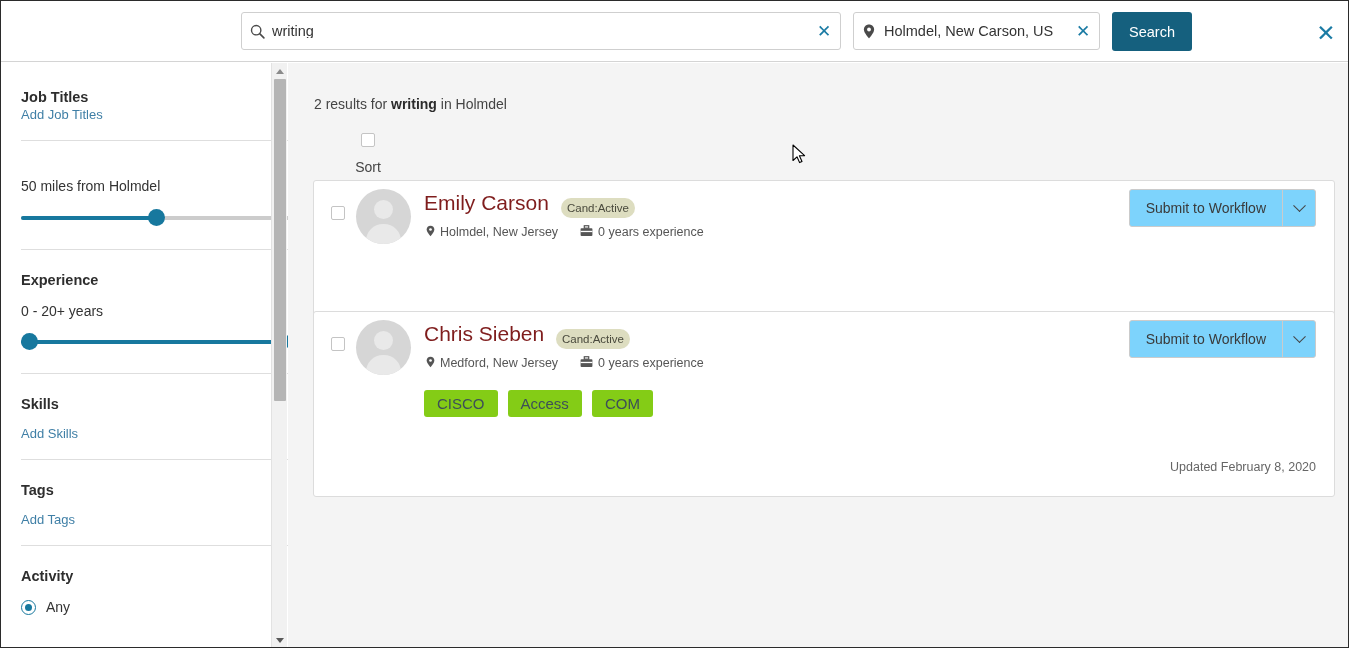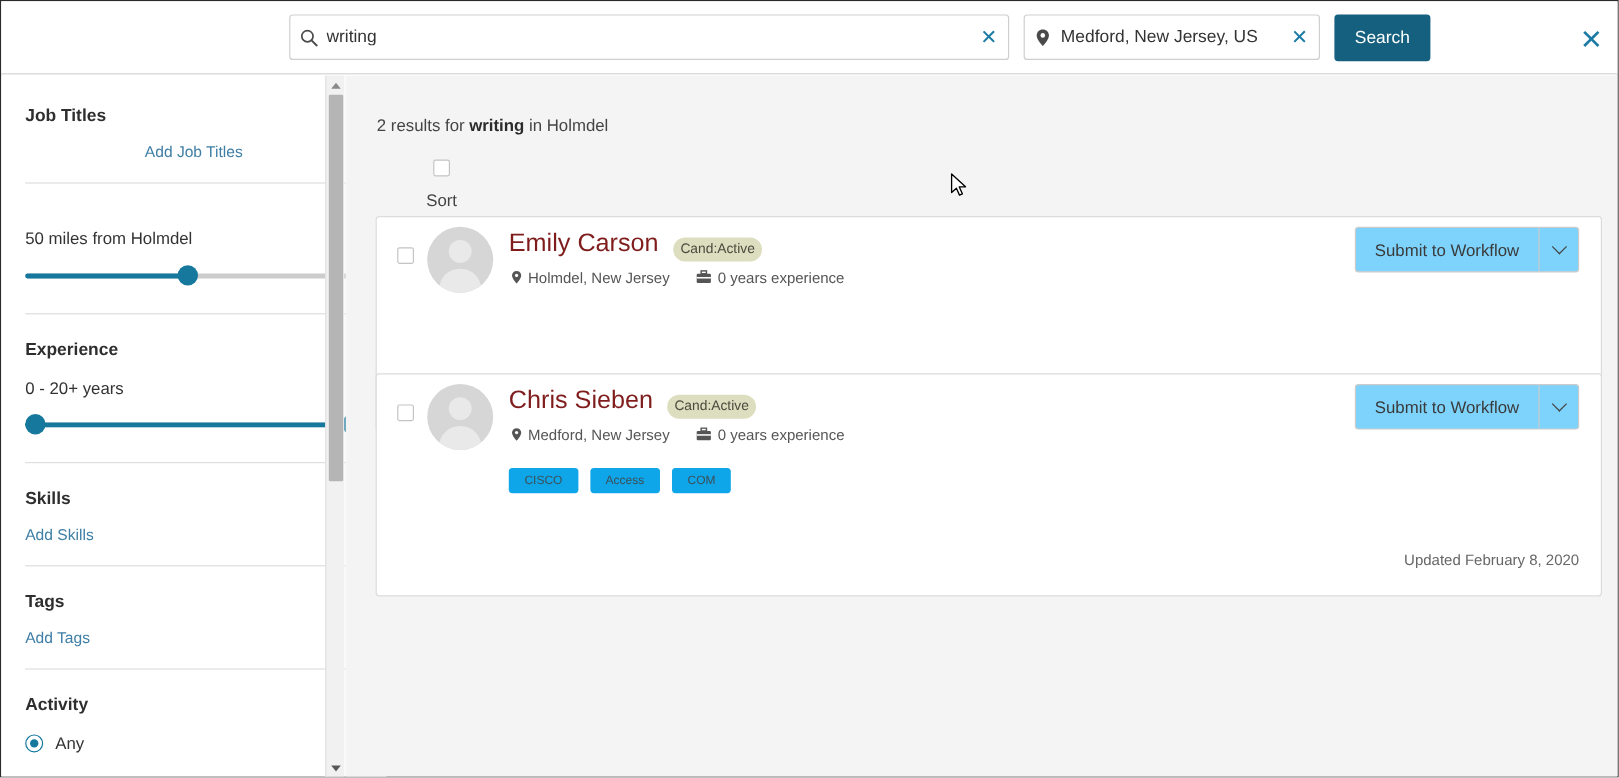"Medford, New Jersey, US" span.sb-input { text: Medford, New Jersey -> Holmdel, New Carson }
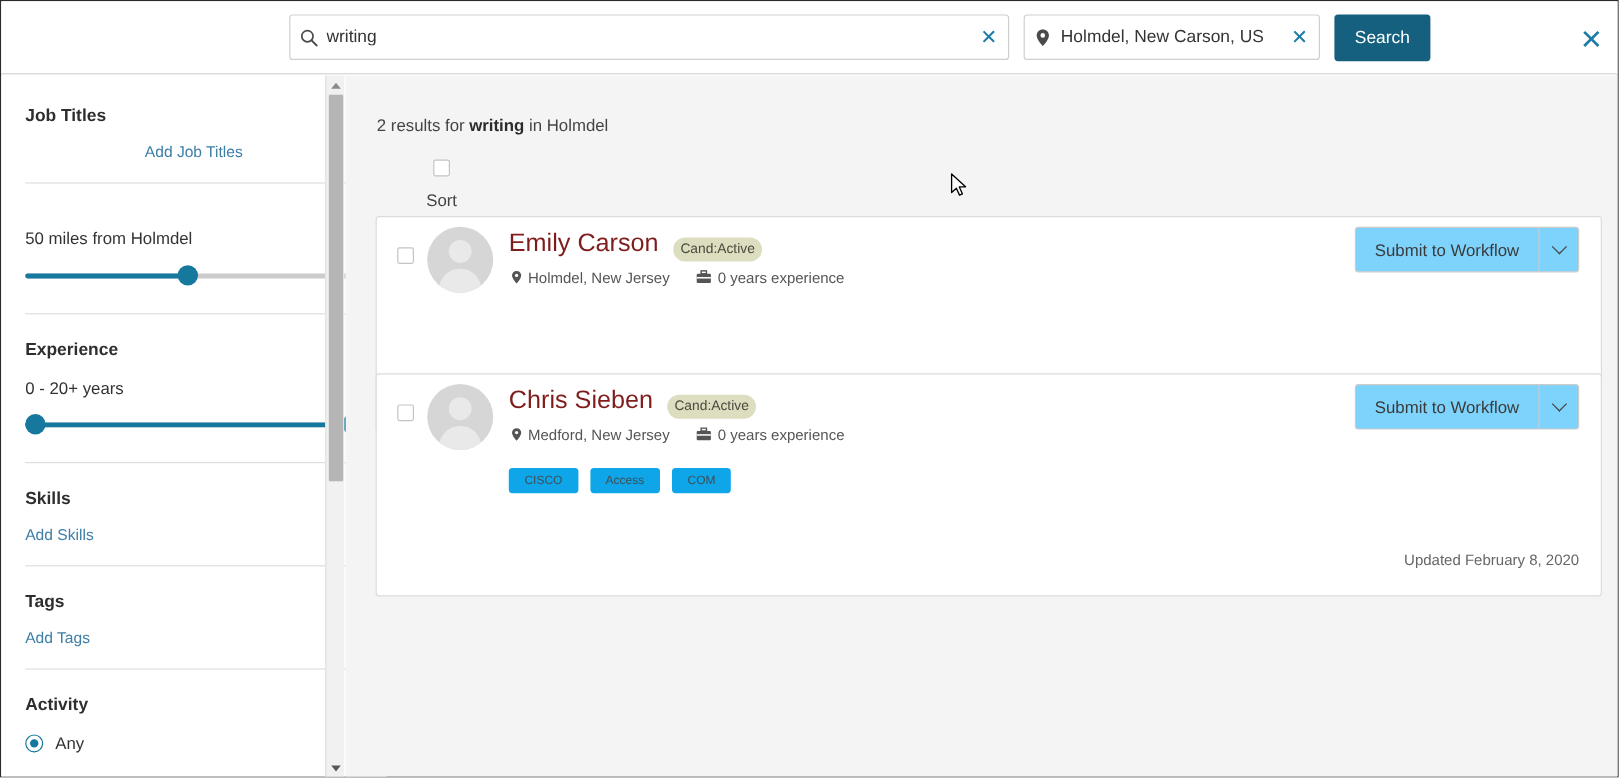"Add Job Titles" div.facet-link { margin-top: 14px -> 2px; text-align: center -> none }
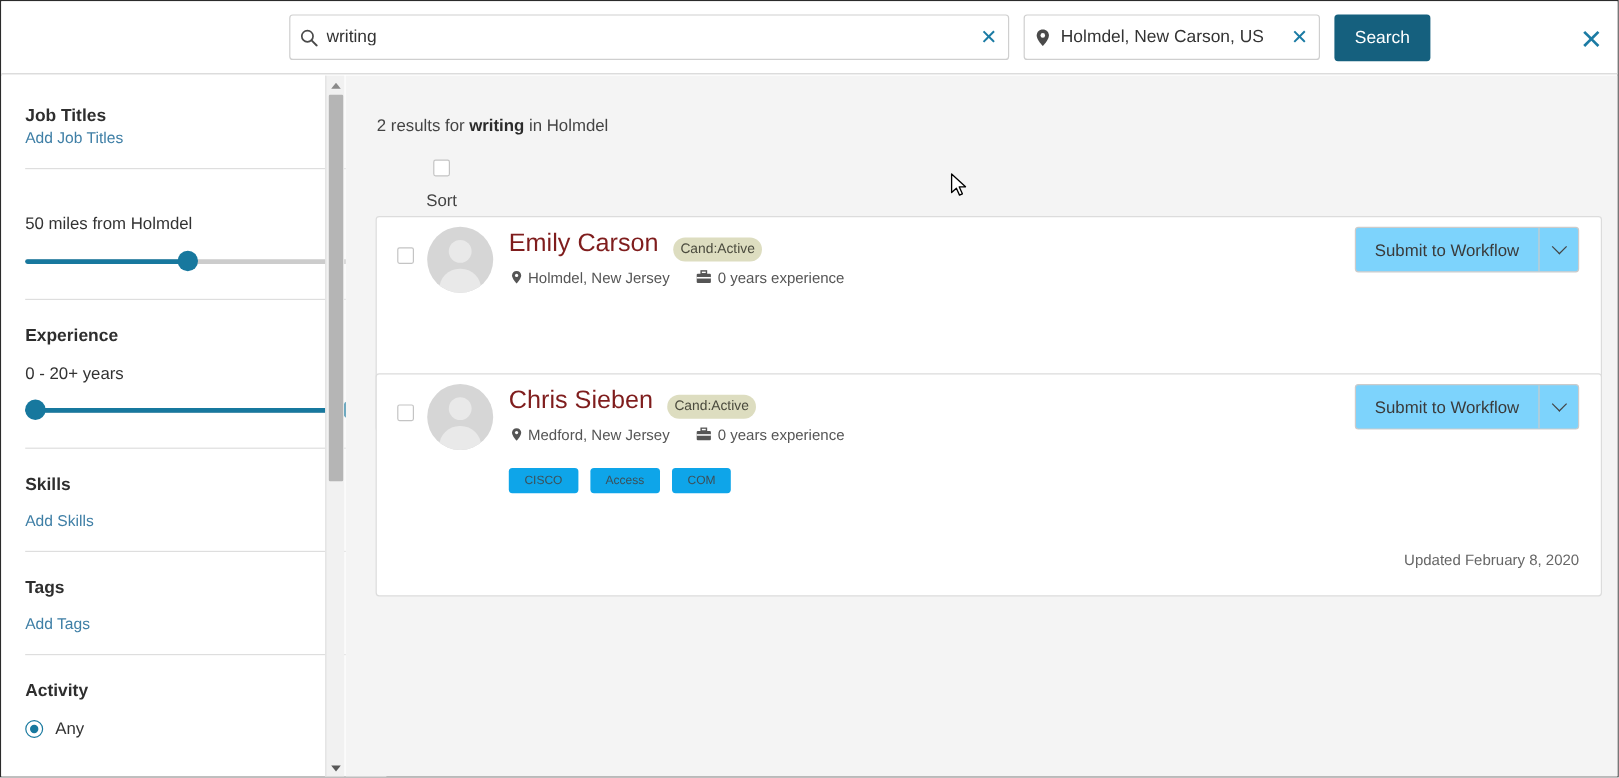"CISCO" .tag { background: #0ea5e9 -> #84cc16; font-size: 10px -> 15px }
